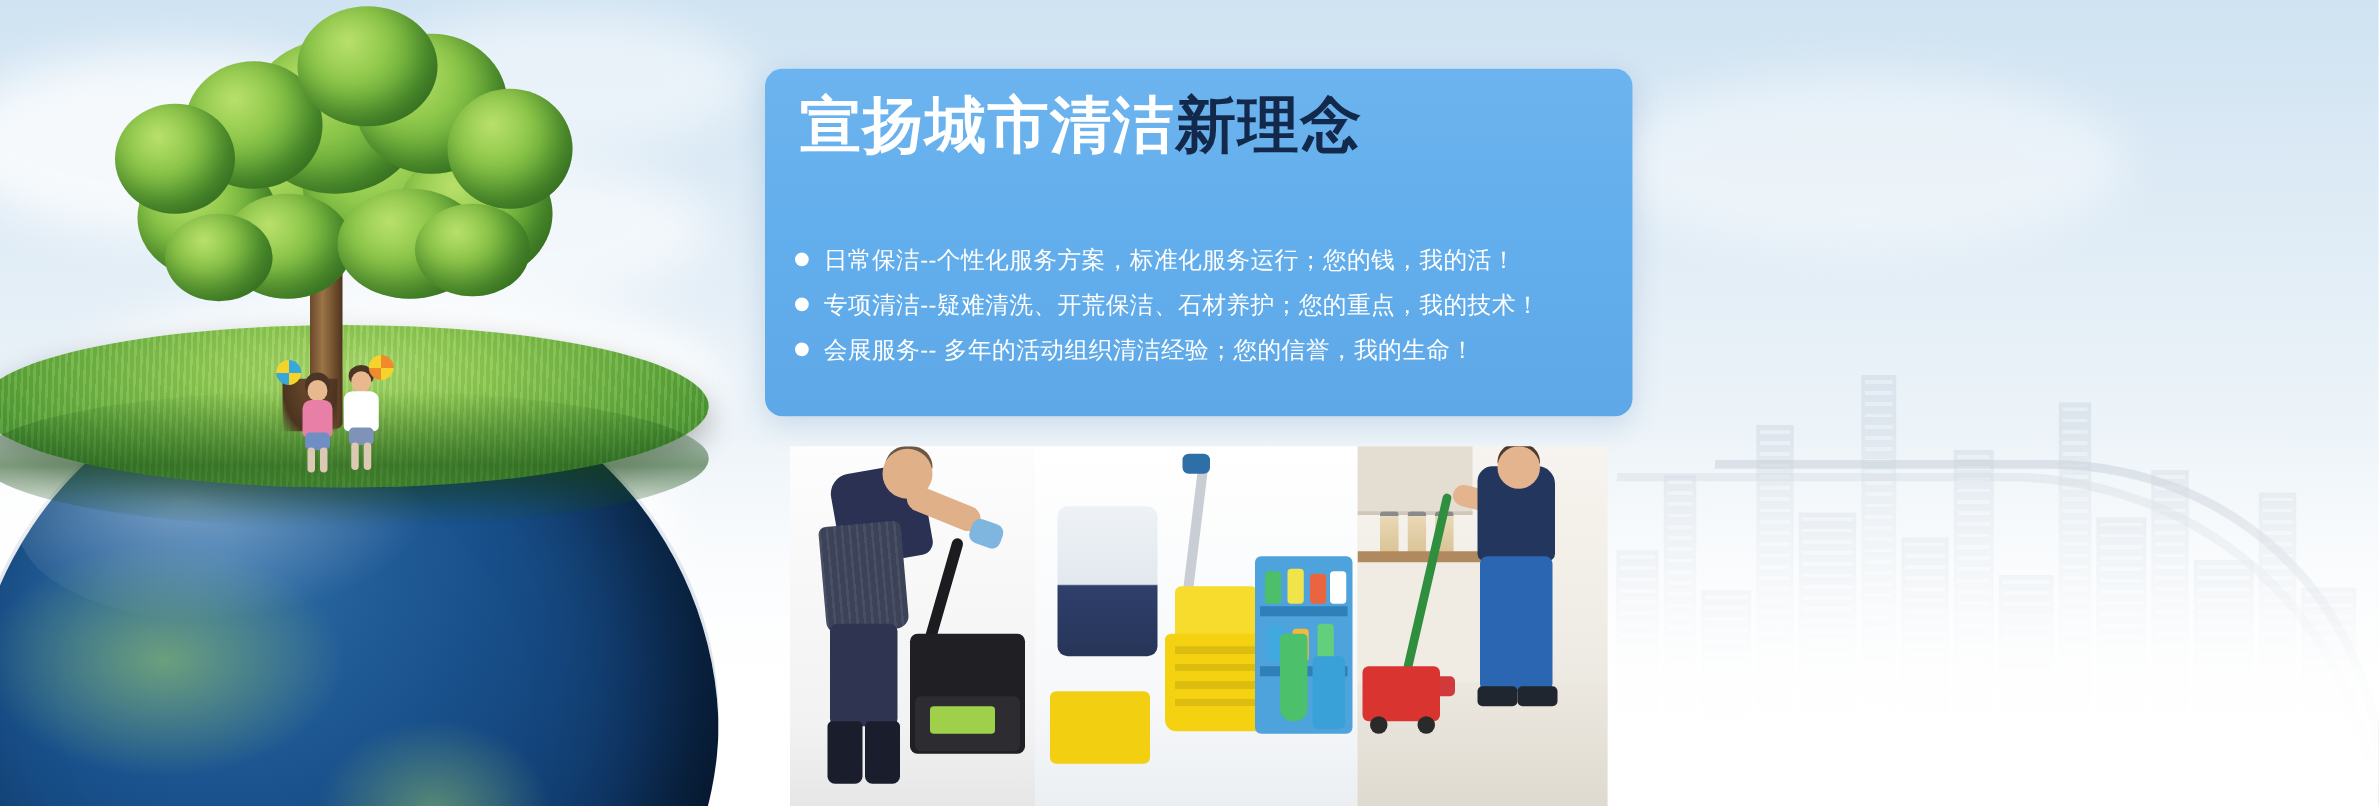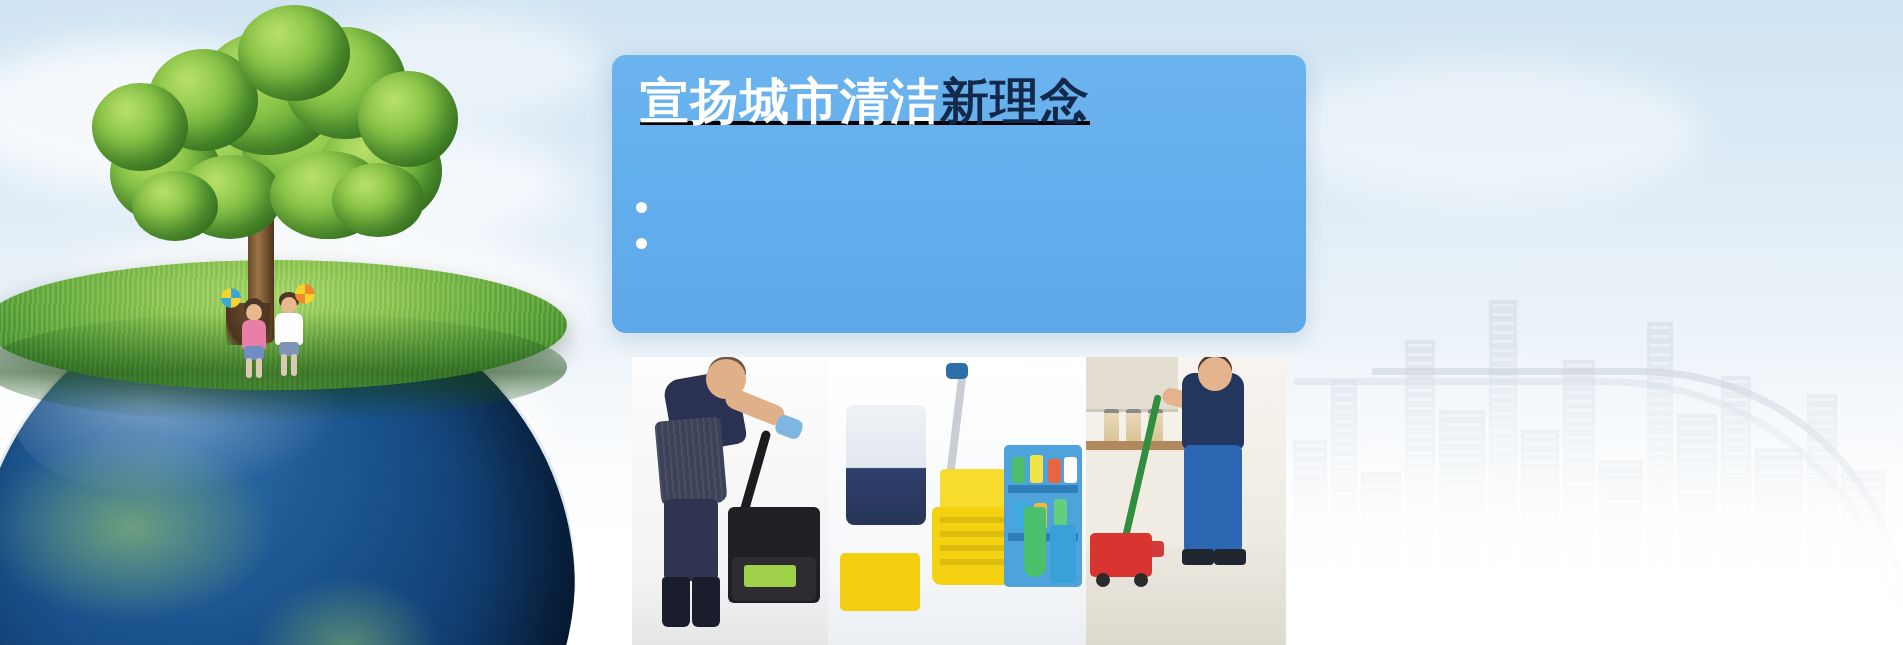"宣扬城市清洁新理念" .card-title { text-decoration: underline -> none }
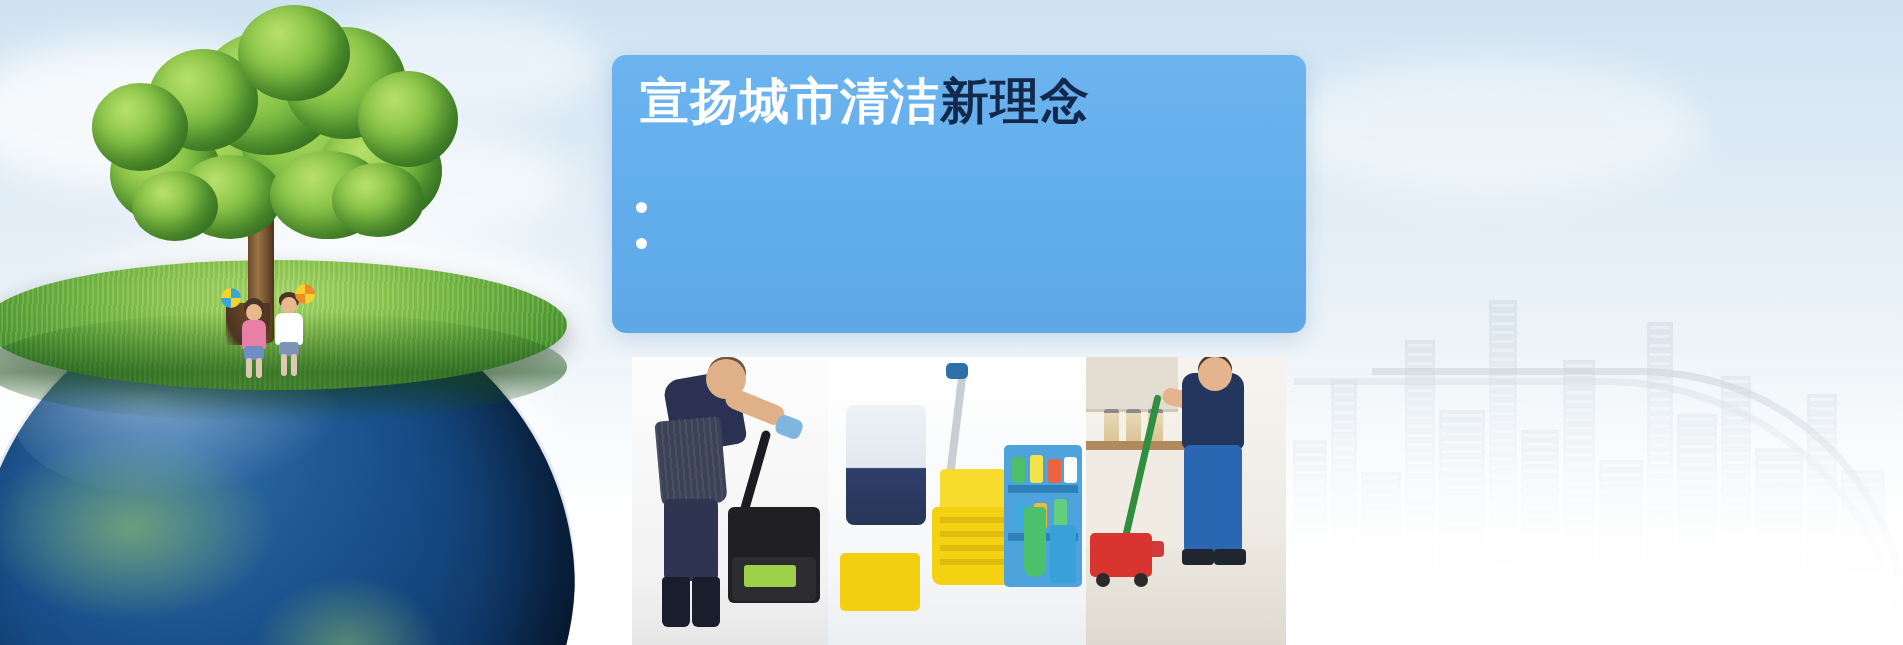"日常保洁--个性化服务方案，标准化服务运行；您的钱，我的活！" span.btxt { html: none -> <span>日常保洁--个性化服务方案，标准化服务运行；您的钱，我的活！</span> }
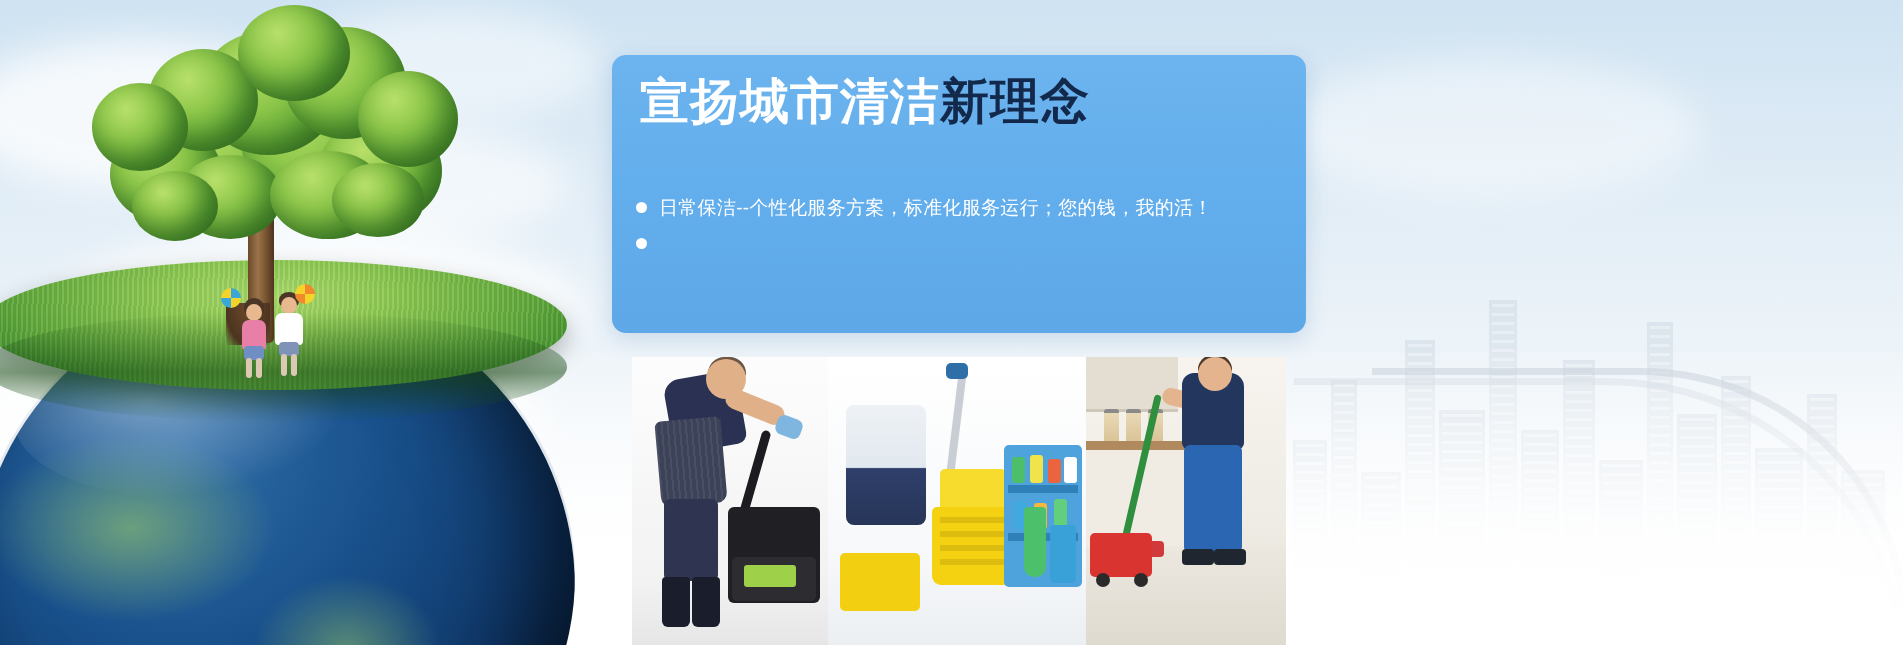"专项清洁--疑难清洗、开荒保洁、石材养护；您的重点，我的技术！" span.btxt { html: none -> <span>专项清洁--疑难清洗、开荒保洁、石材养护；您的重点，我的技术！</span> }
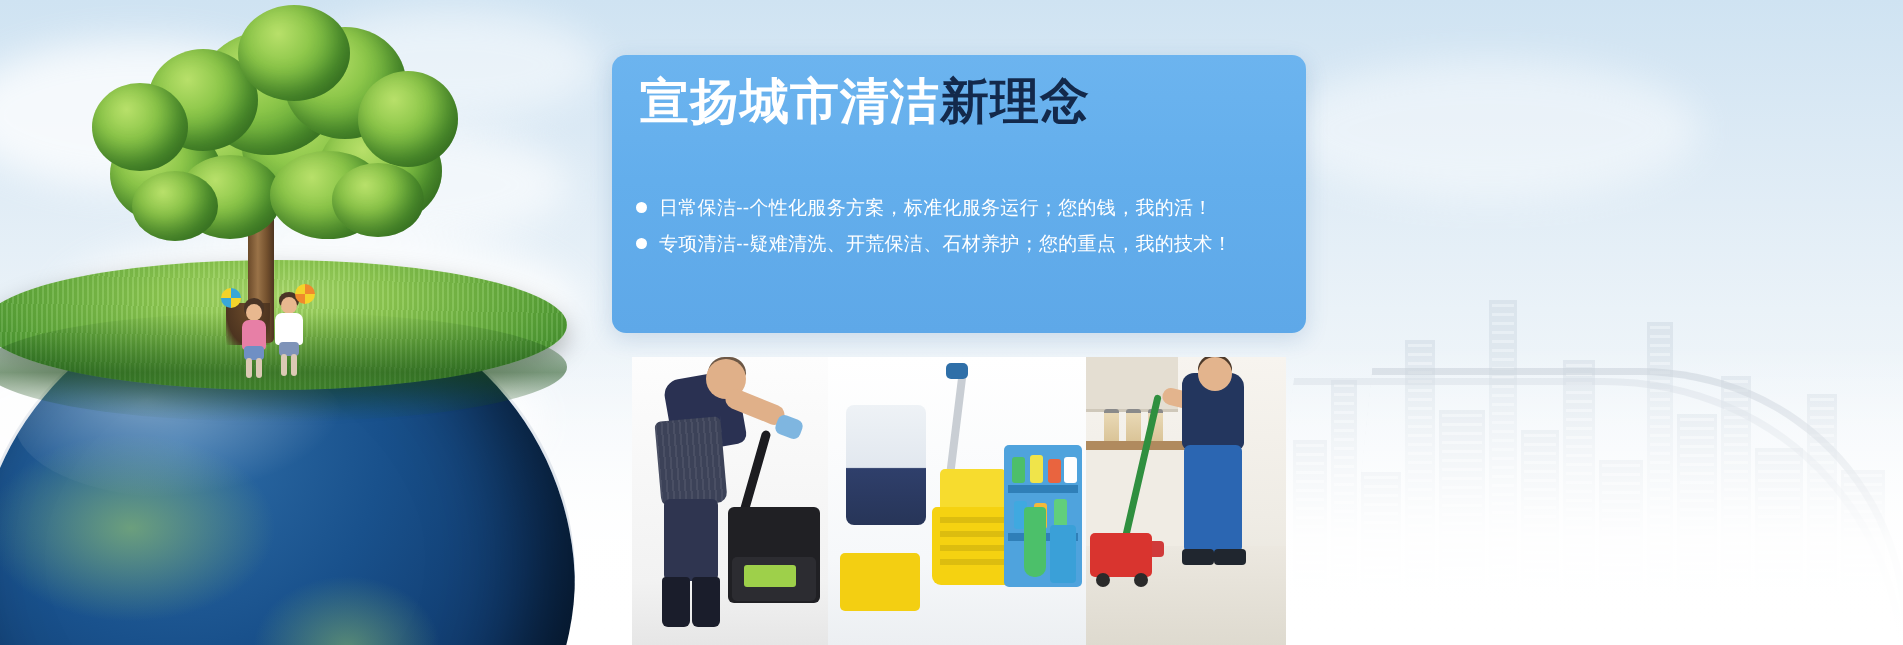"会展服务-- 多年的活动组织清洁经验；您的信誉，我的生命！" div.bline { html: none -> <div> <span></span> <span>会展服务-- 多年的活动组织清洁经验；您的信誉，我的生命！</span> </div> }
